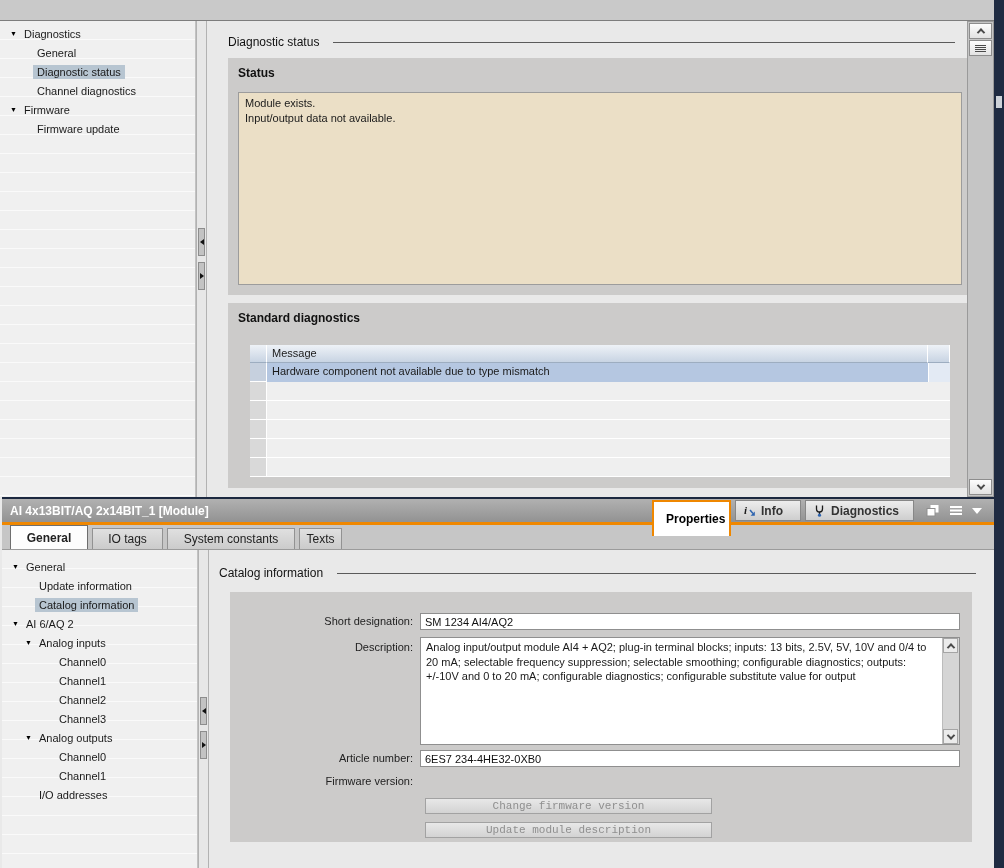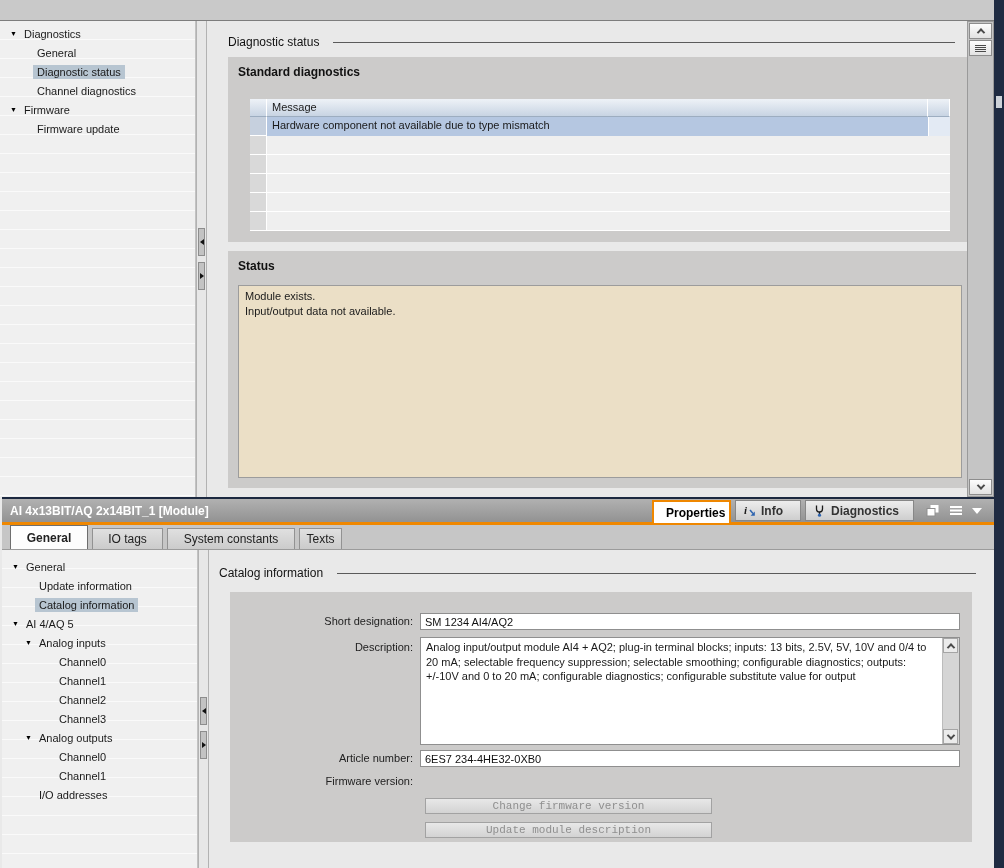"Standard diagnostics" div.groupbox { order: before "Status" -> after "Status" }
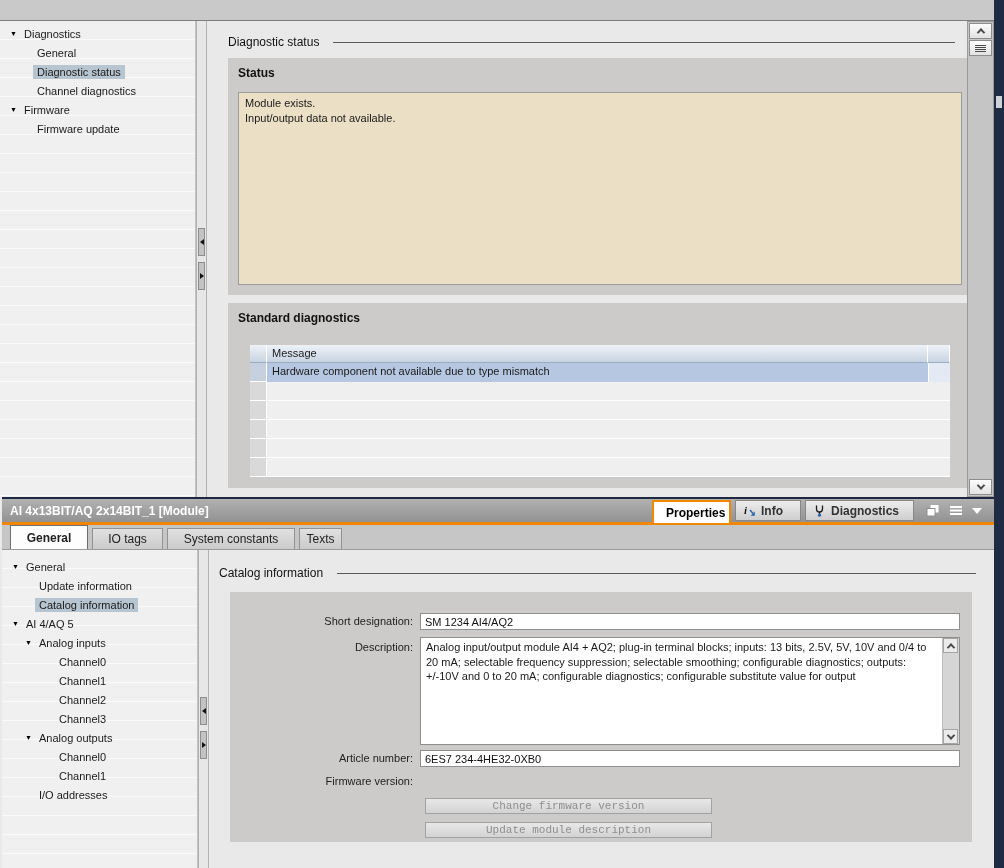"Properties" .vt.on { height: 23px -> 36px }
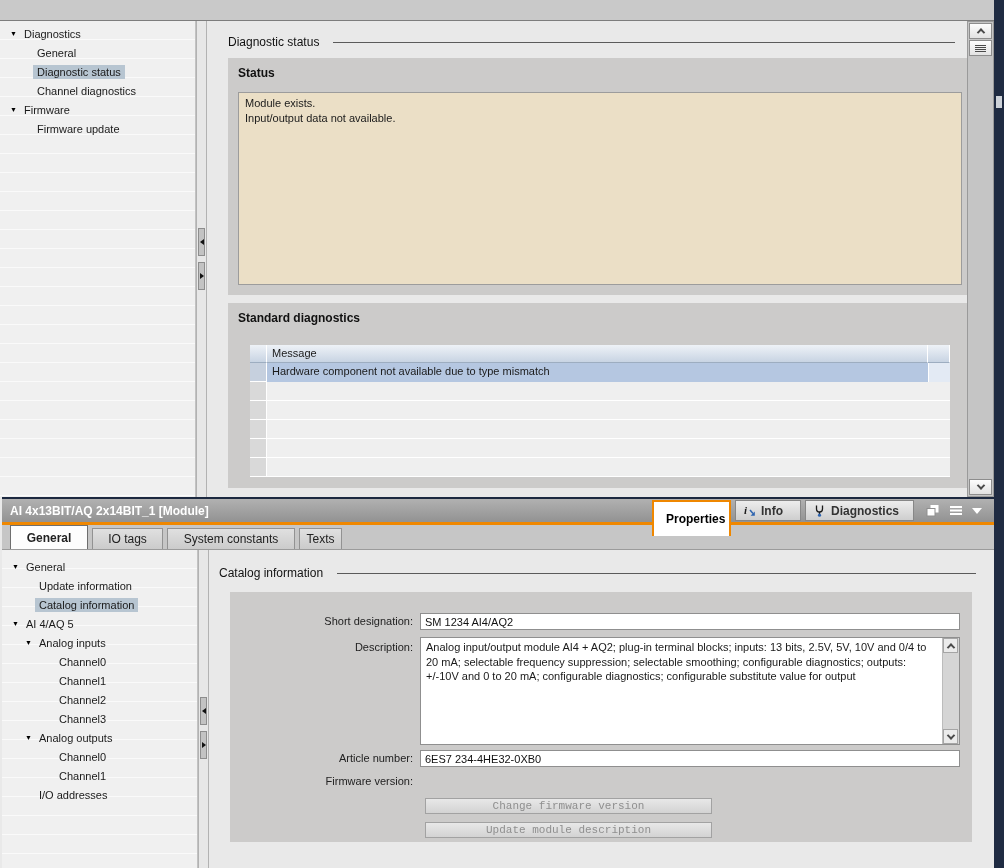"AI 4/AQ 5" span.lbl { text: 4/AQ 5 -> 6/AQ 2 }
